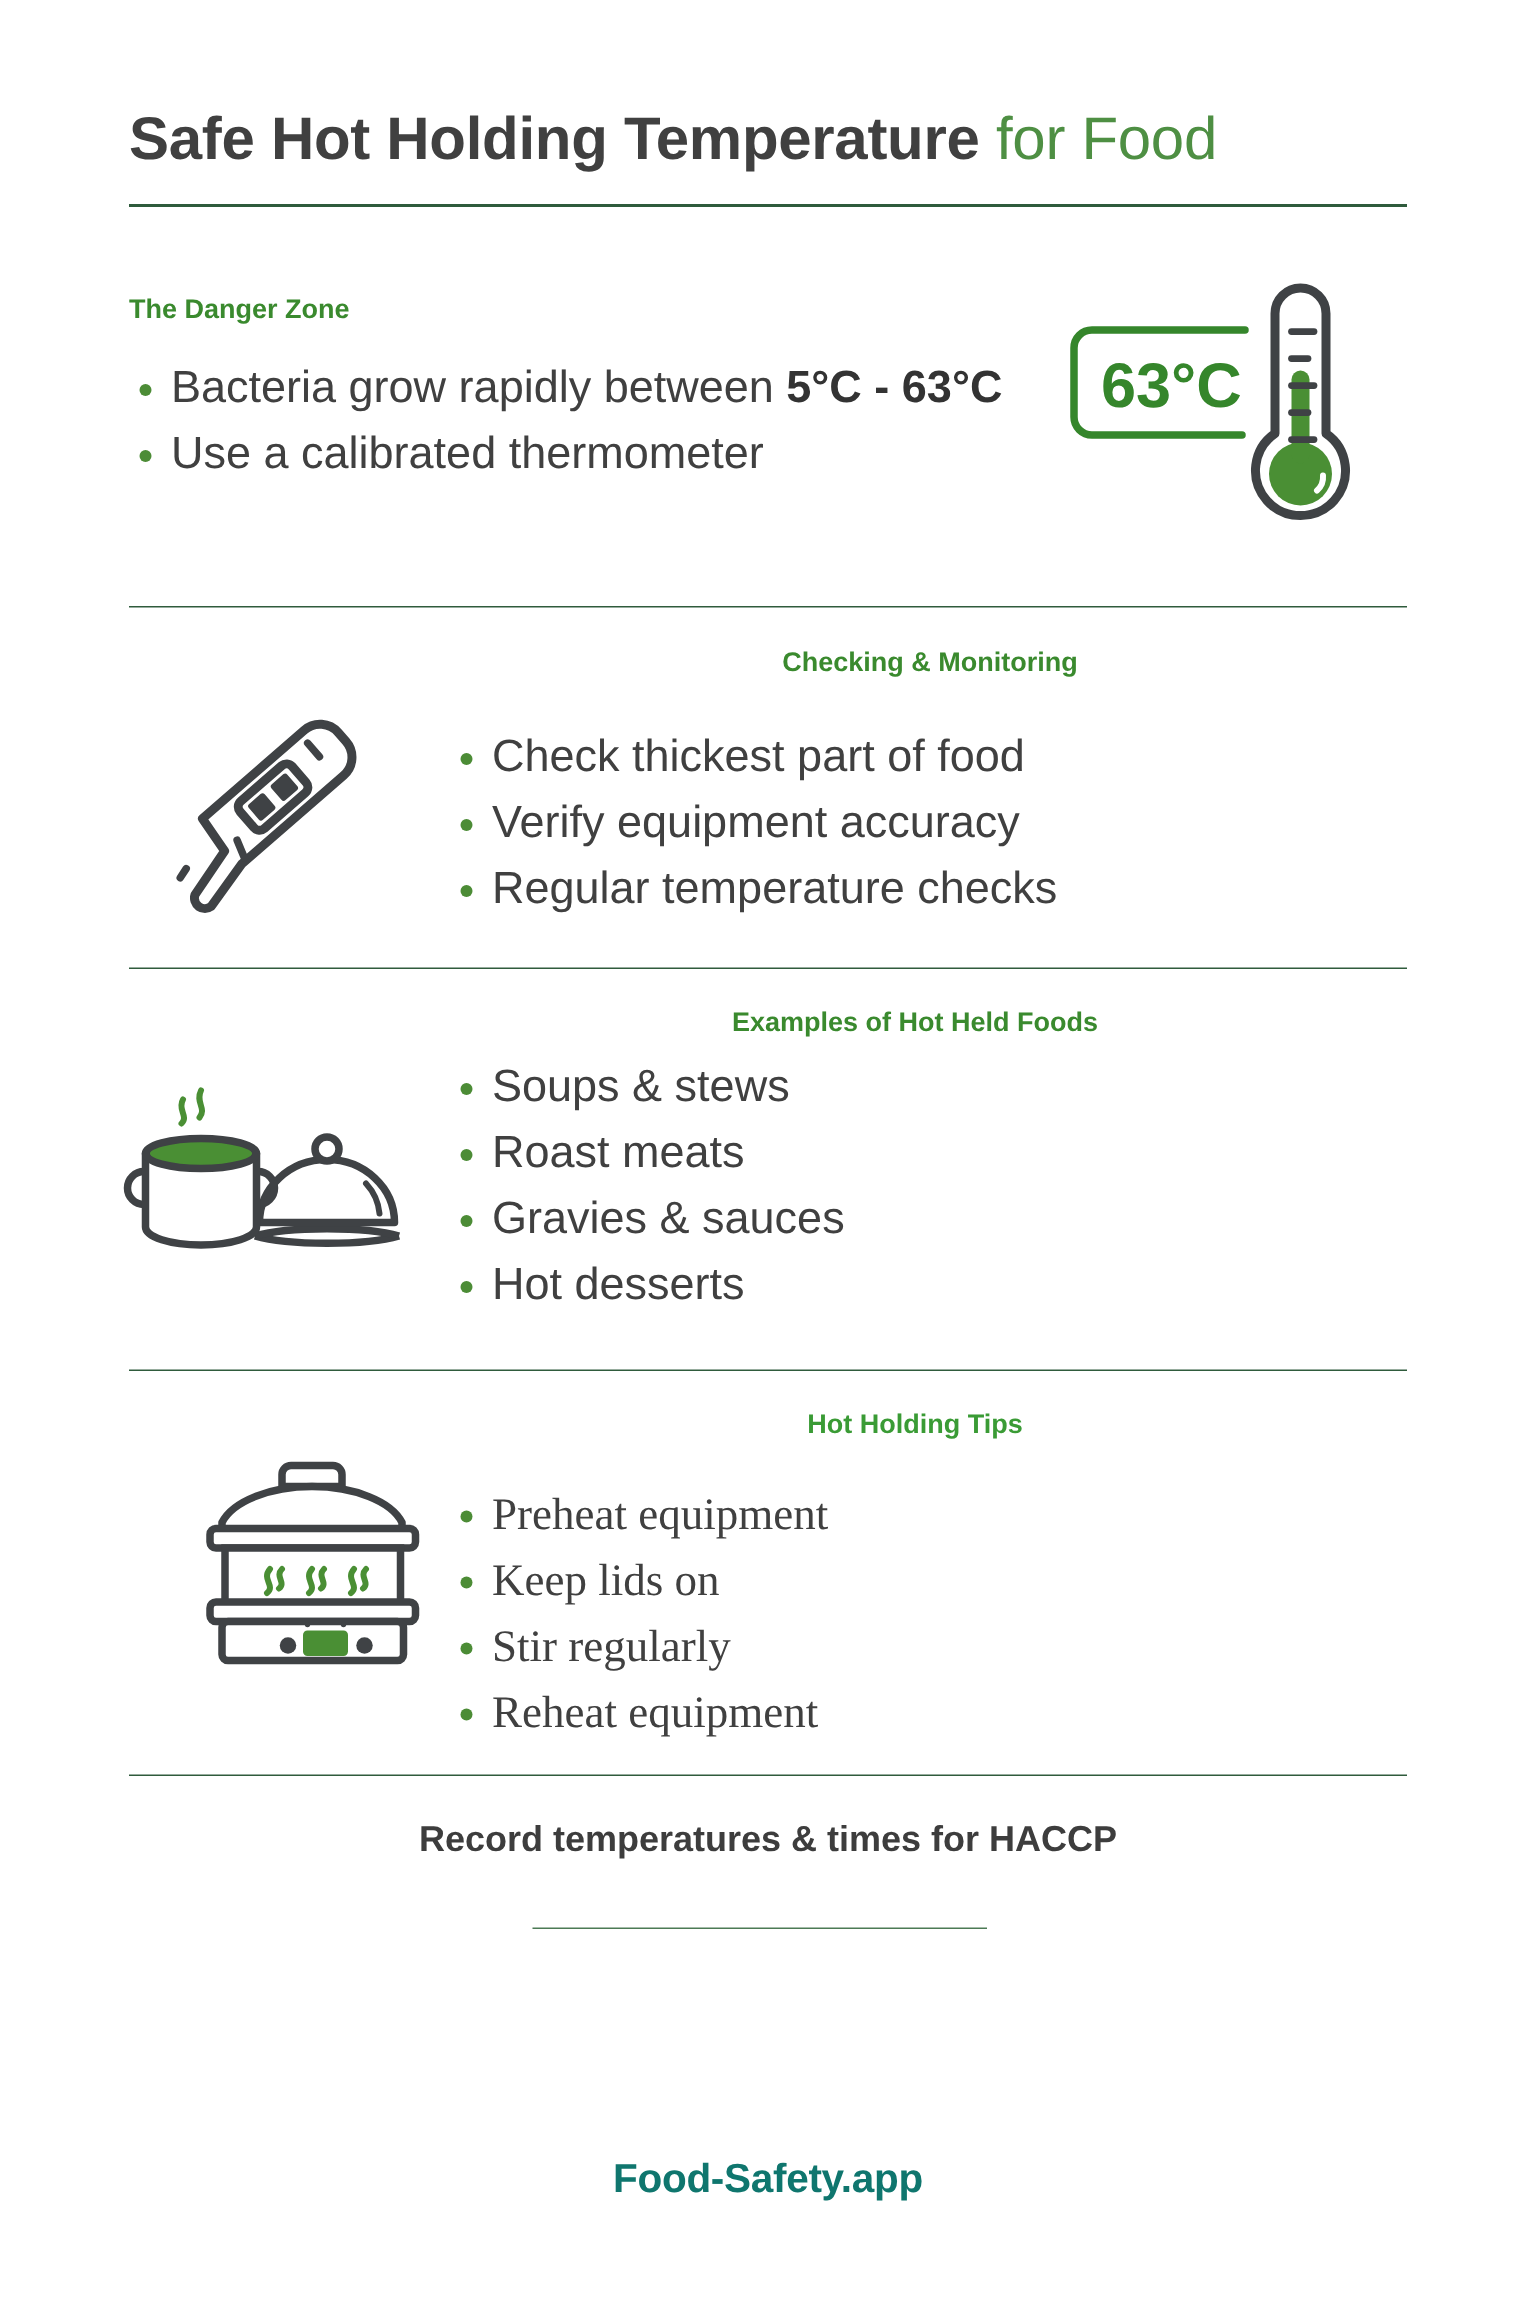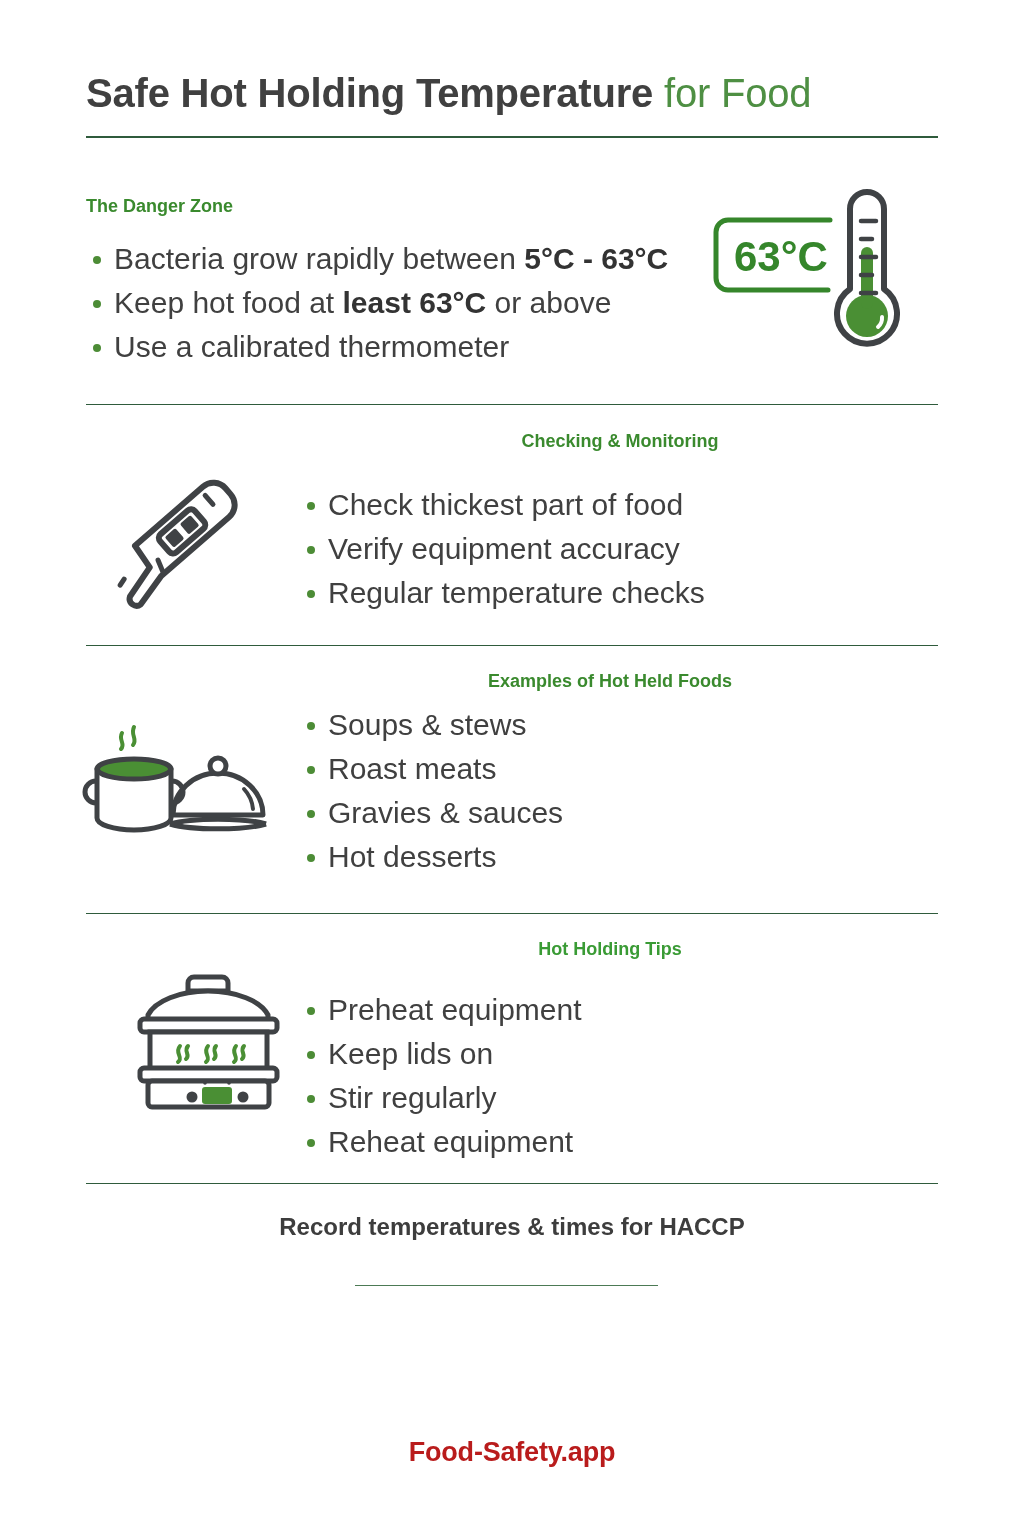"Keep hot food at least" li { html: <li><span>Keep hot food at </span><b>least 63°C</b><span> or above</span></li> -> none }
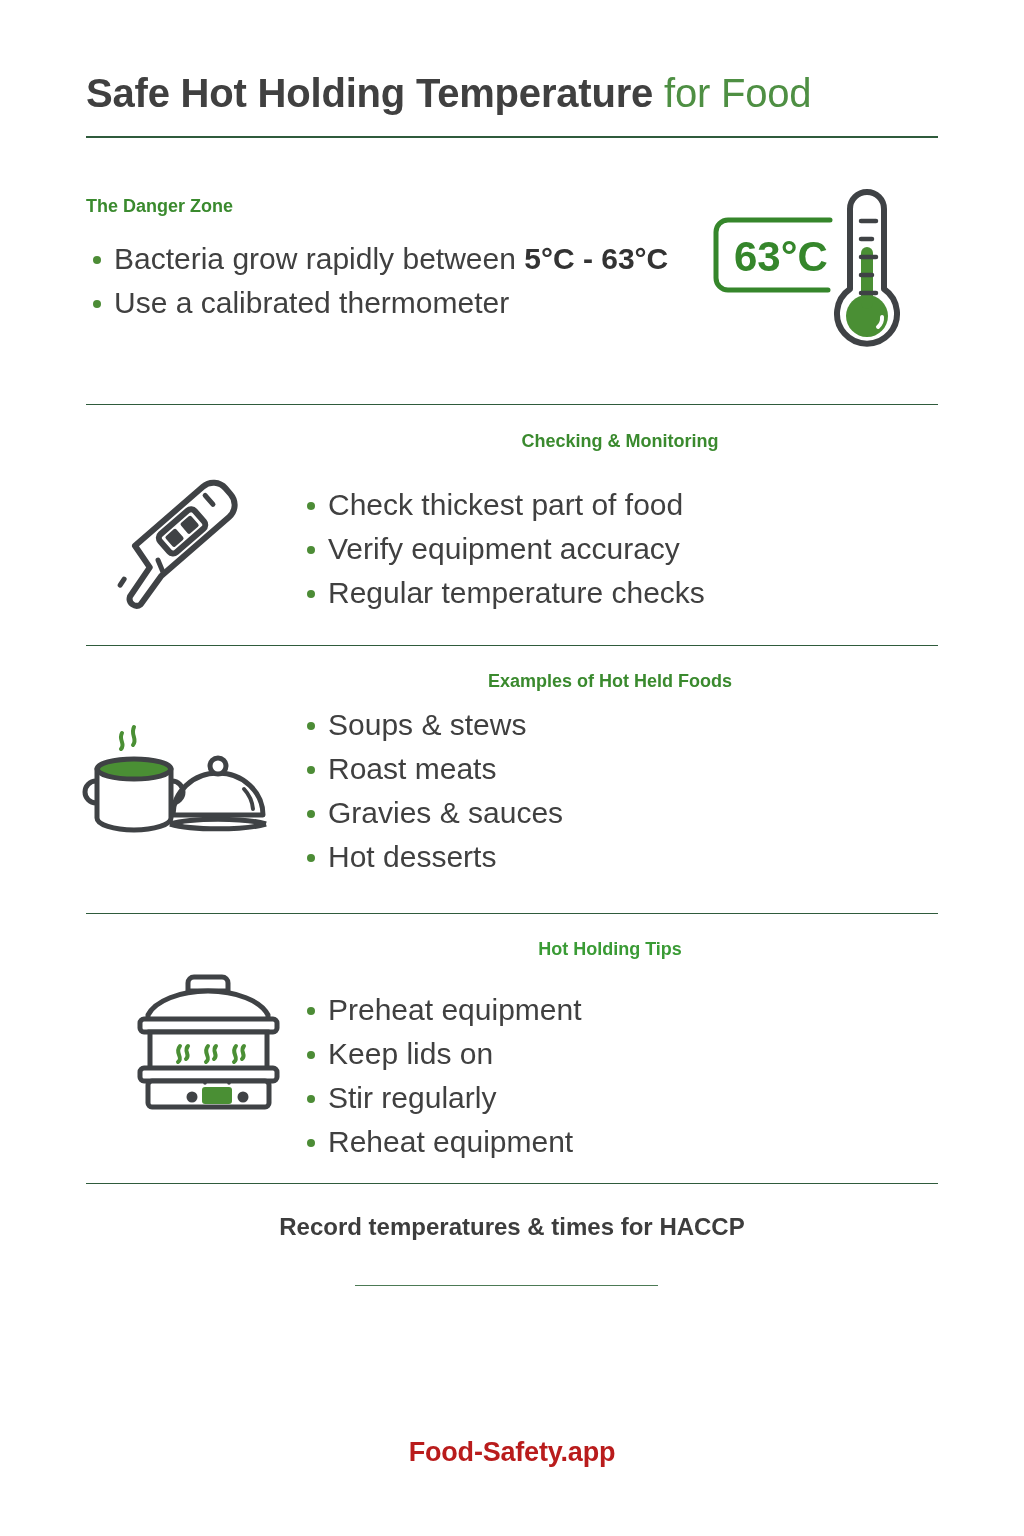"Preheat equipment" #sec-tips ul.bullets { font-family: none -> Liberation Serif, serif }
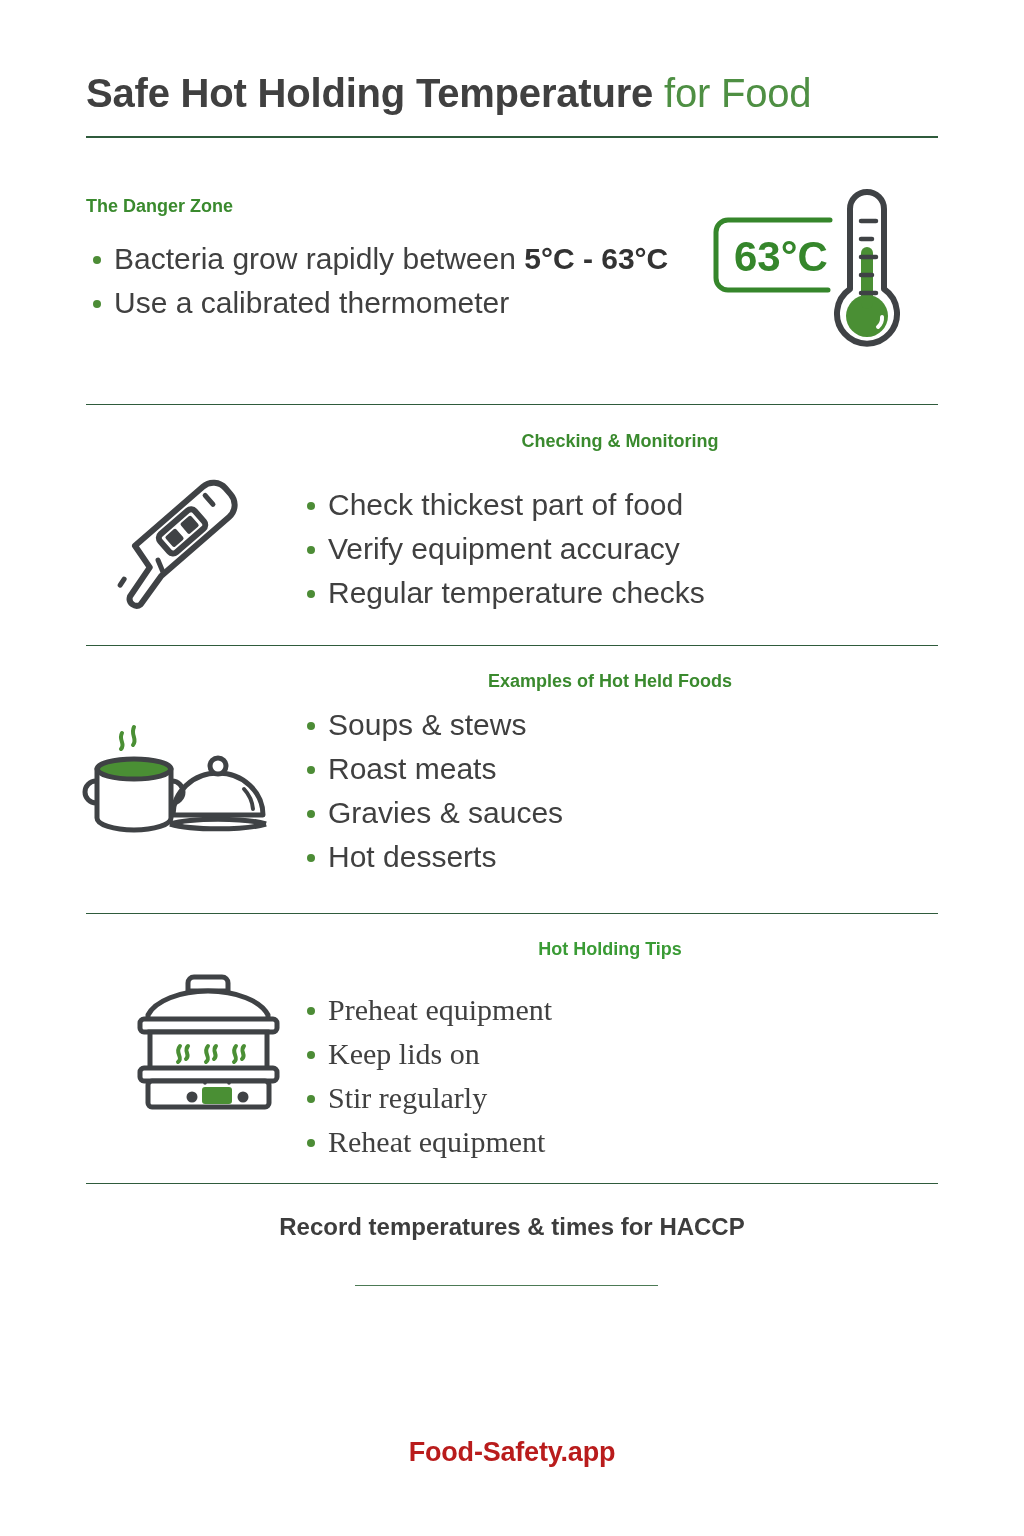"Food-Safety.app" .brand { color: #b91c1c -> #0f766e }
